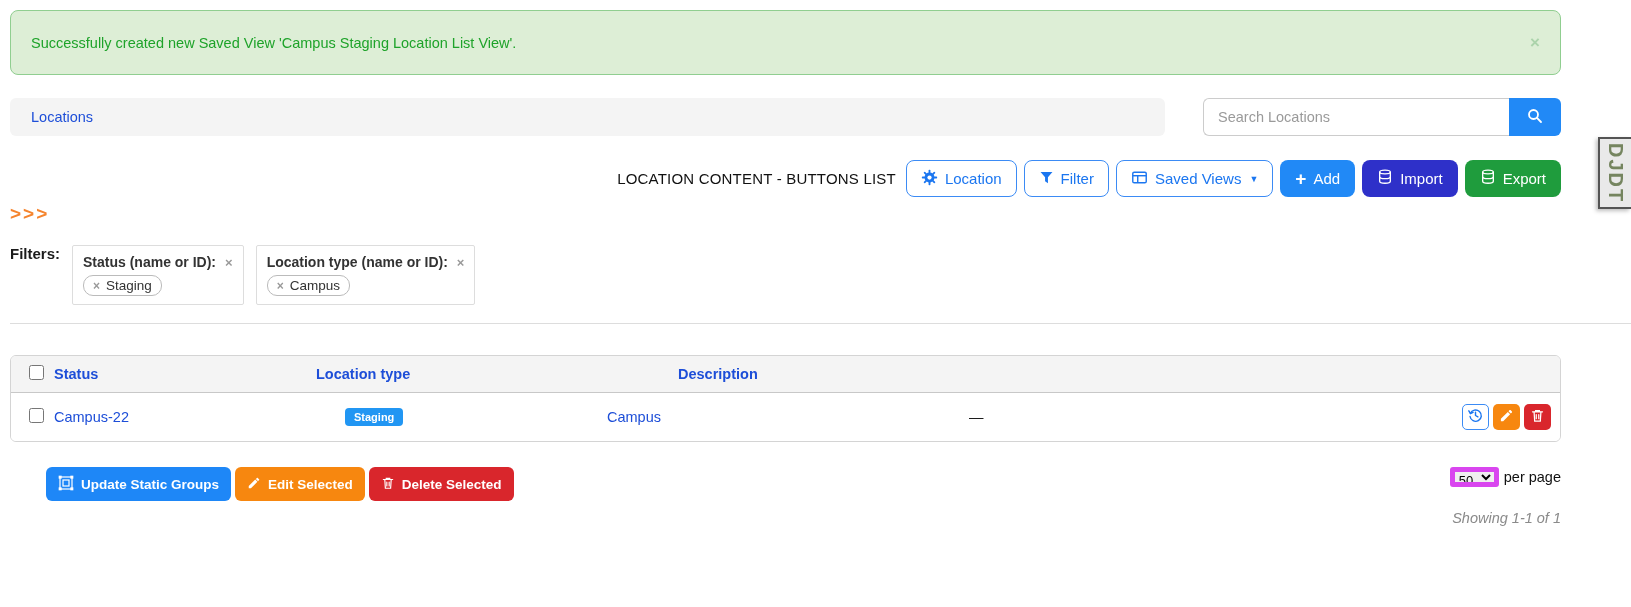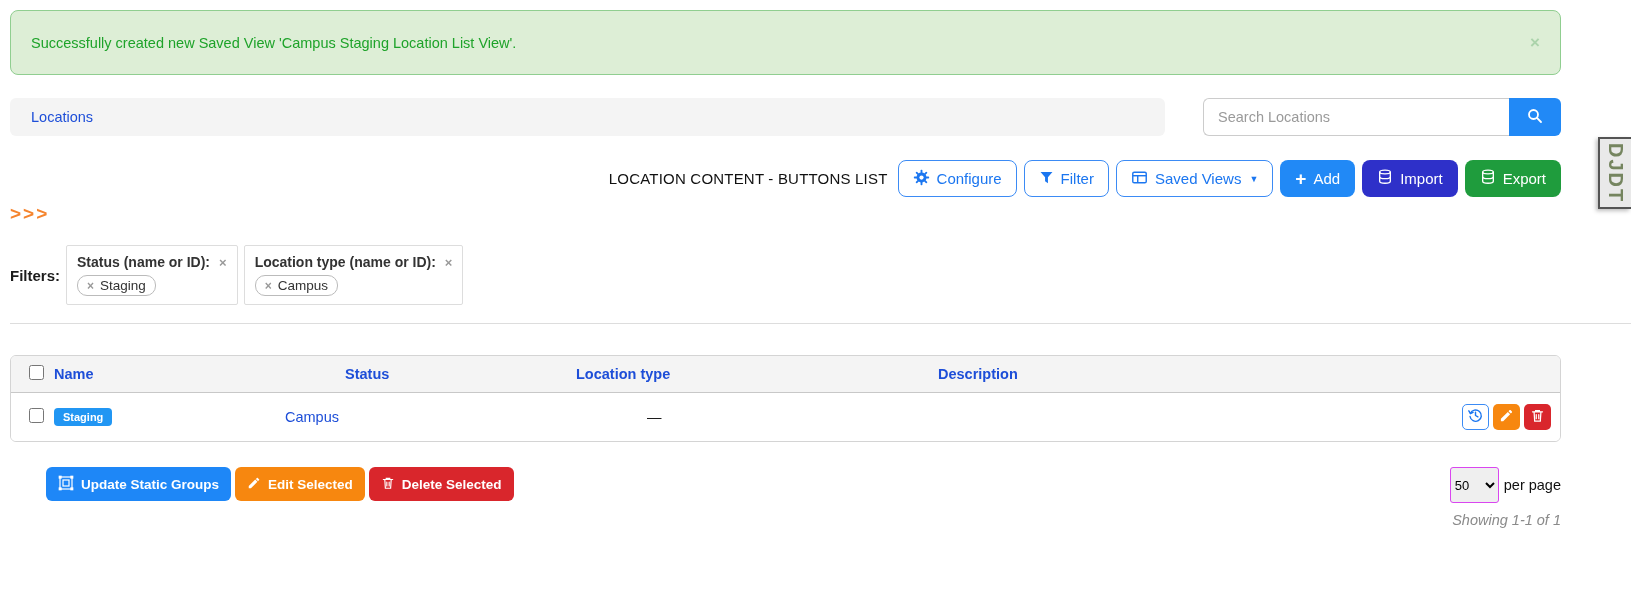"Configure" span { text: Configure -> Location }
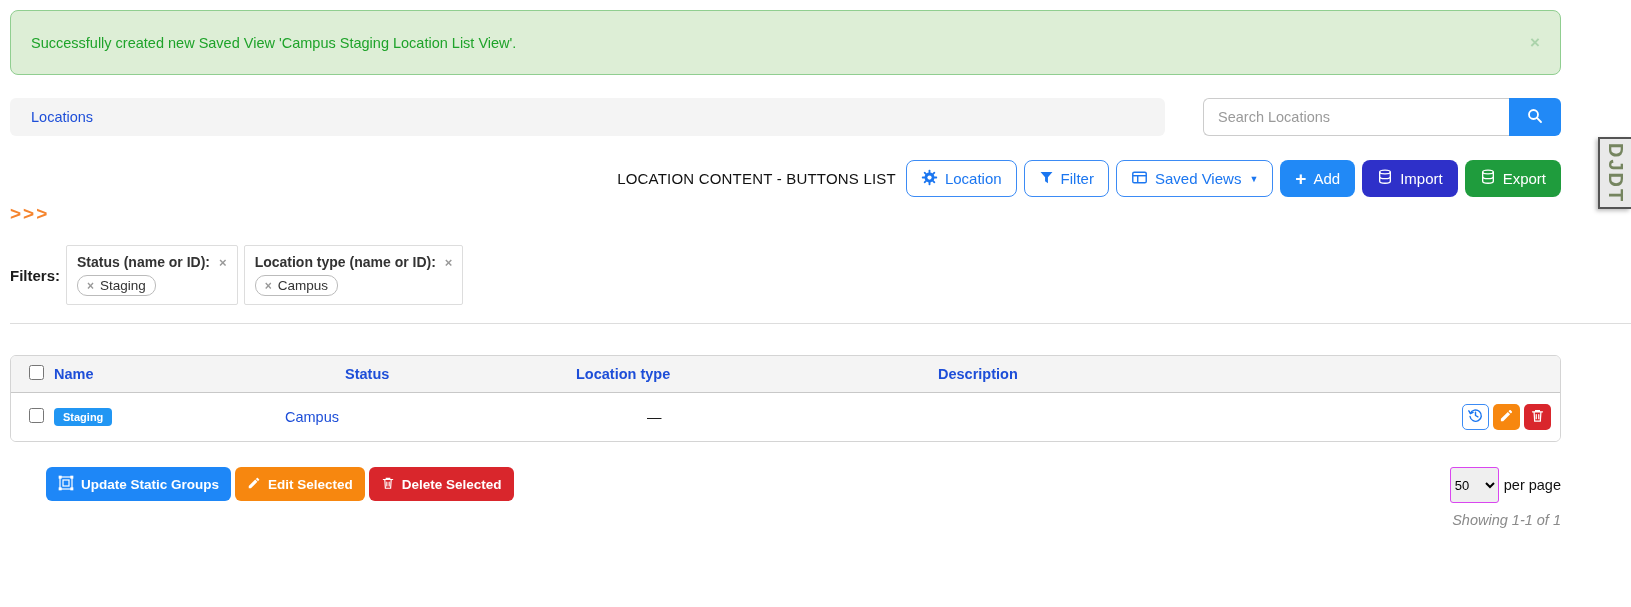"Filters:" .filters { align-items: center -> none; gap: 6px -> 12px }
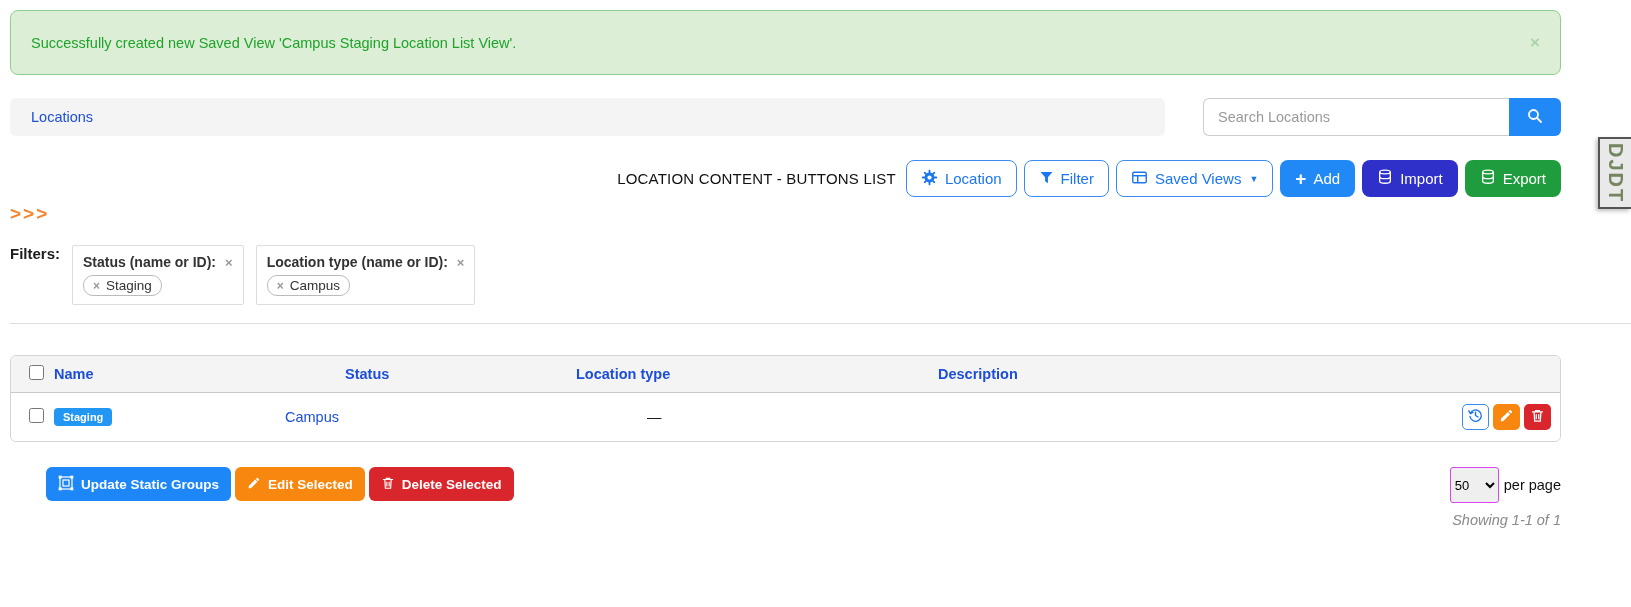"Name" div.col-name { html: <div><a>Name</a></div> -> none }
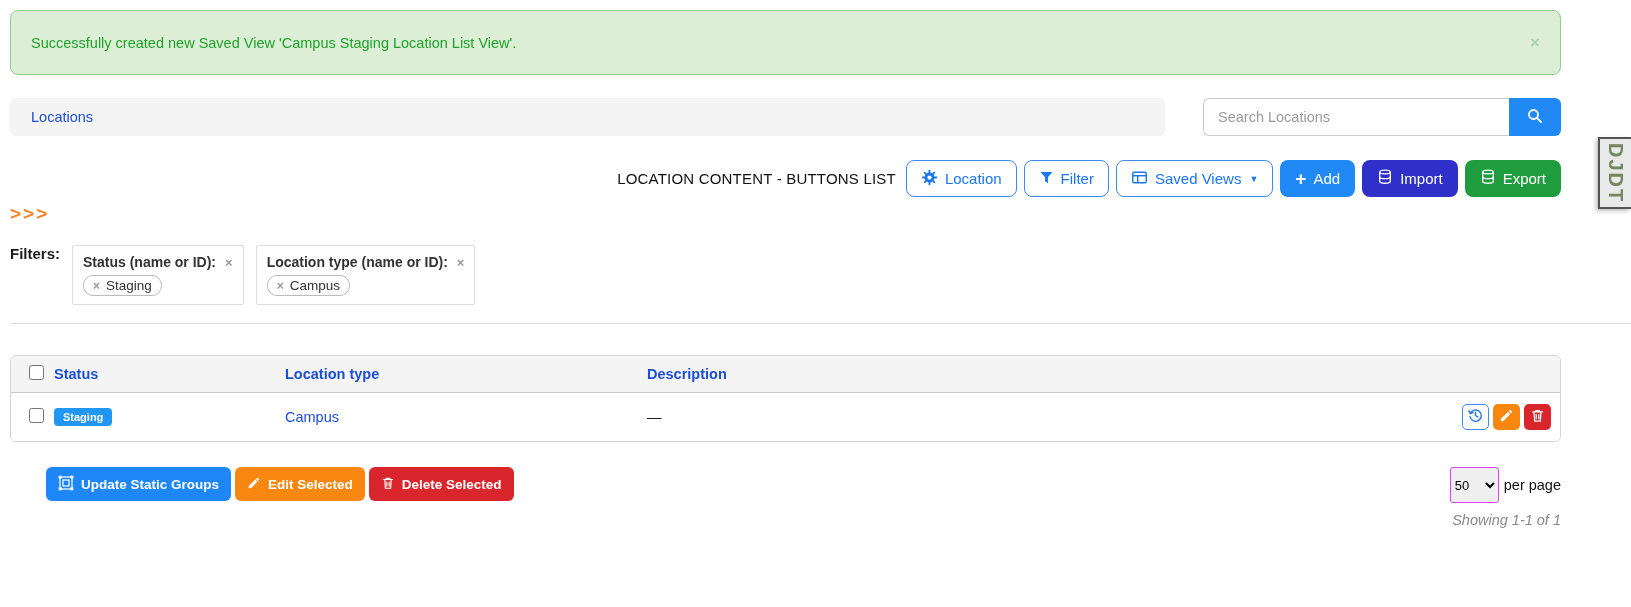"Location type" .col-type { margin-left: none -> 31px }
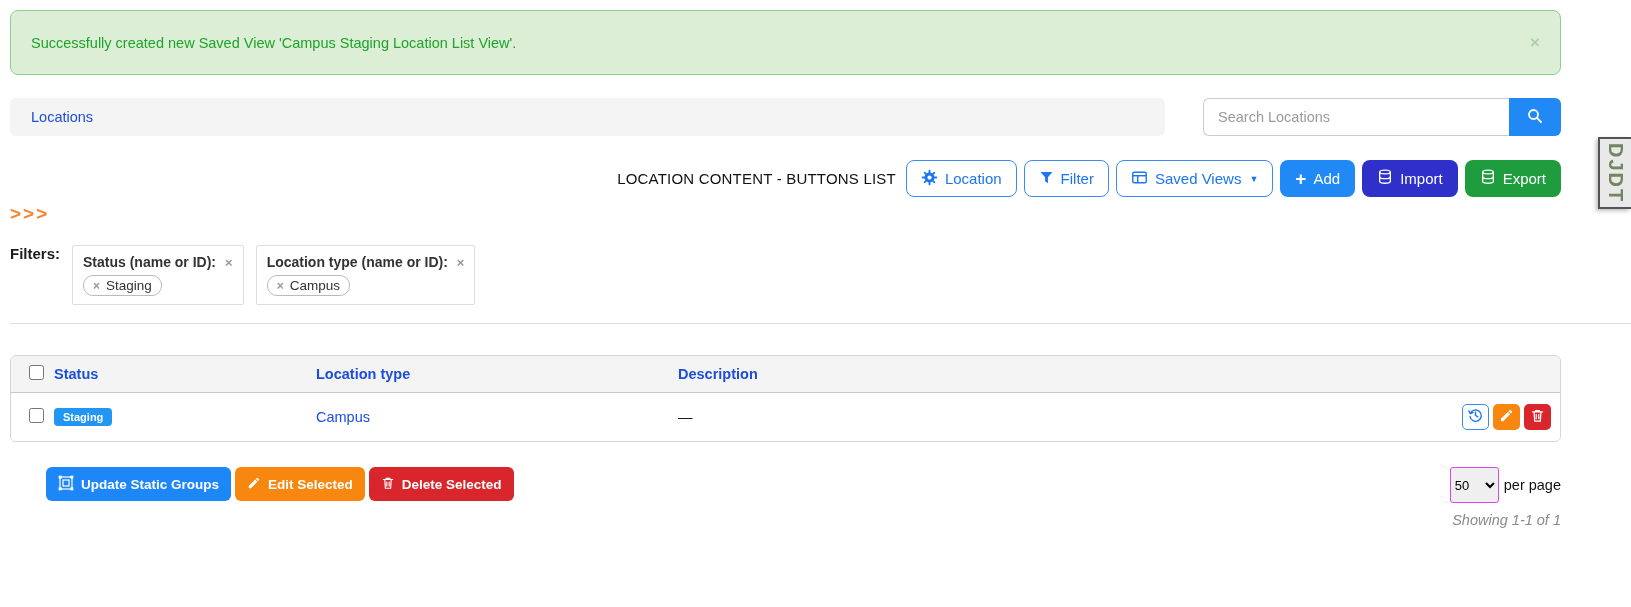"Campus-22" div.col-name { html: none -> <div><a>Campus-22</a></div> }
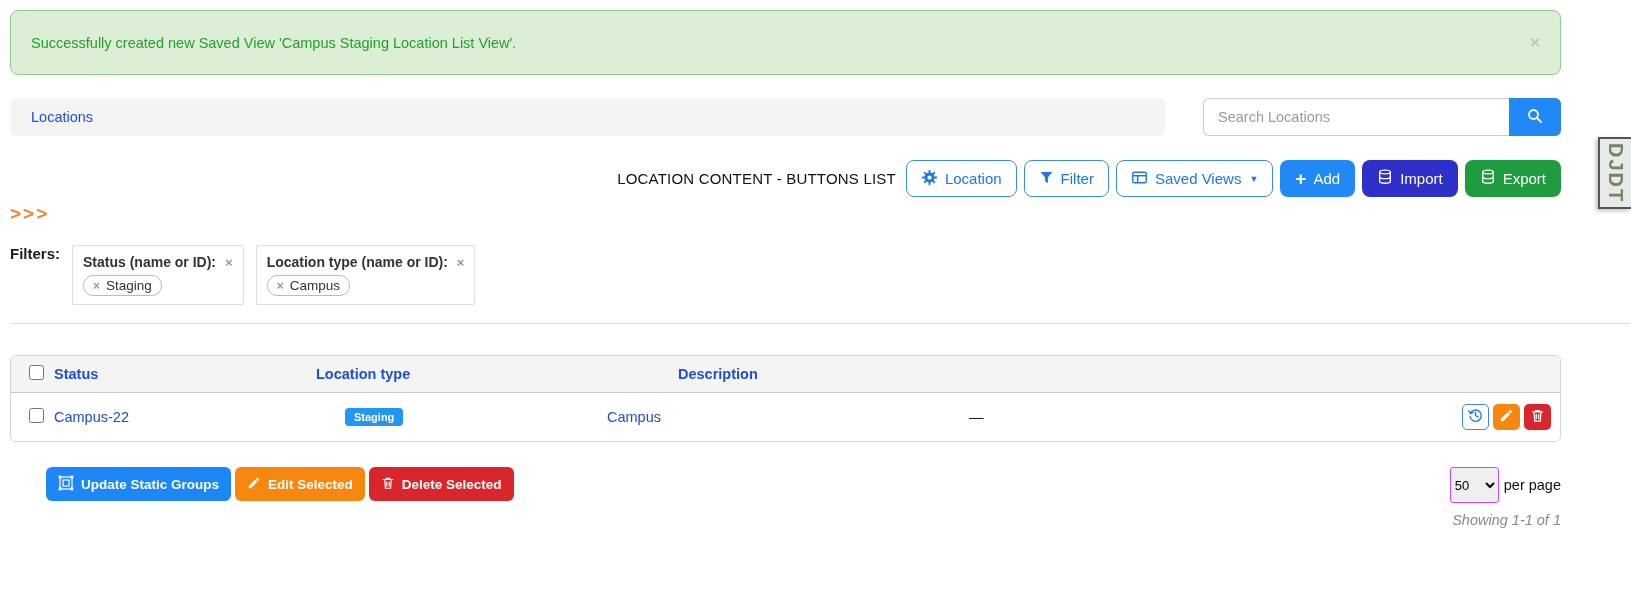"50" .pagination select { border: 1px solid #d946ef -> 5px solid #d946ef; height: 36px -> 20px }
